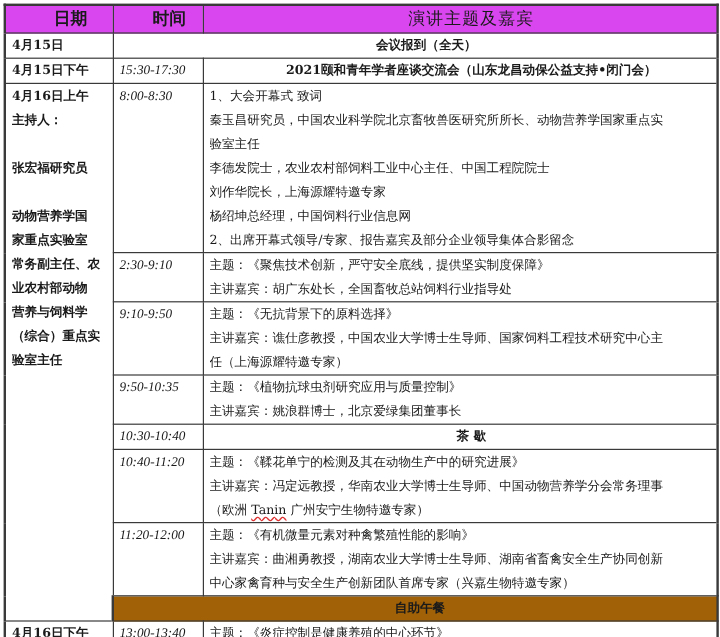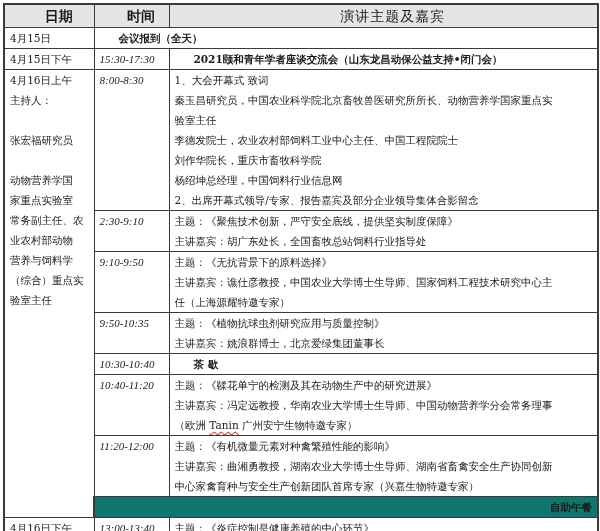"日期" th { background: #e5e5e5 -> #d946ef }
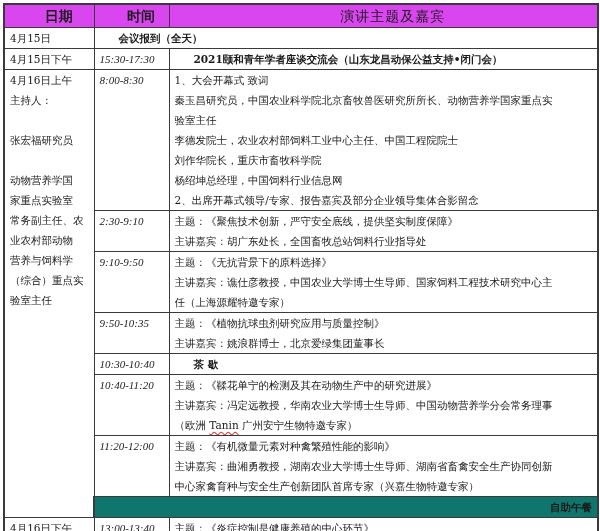"4月15日" td.date { font-weight: normal -> bold }
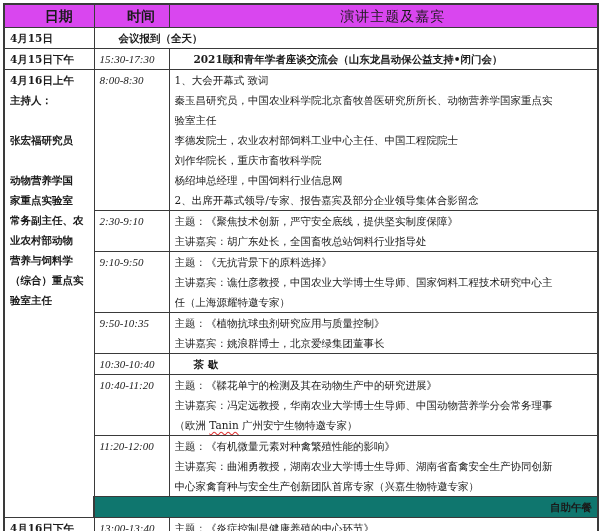"会议报到（全天）" td.center { text-align: none -> center }
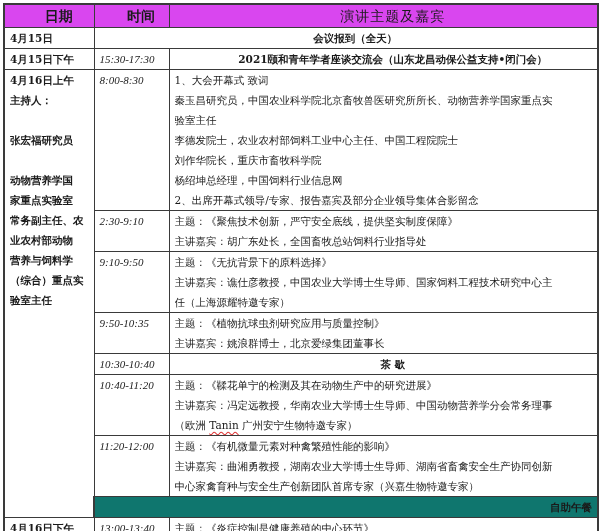"刘作华院长，重庆市畜牧科学院" span.line { text: 重庆市畜牧科学院 -> 上海源耀特邀专家 }
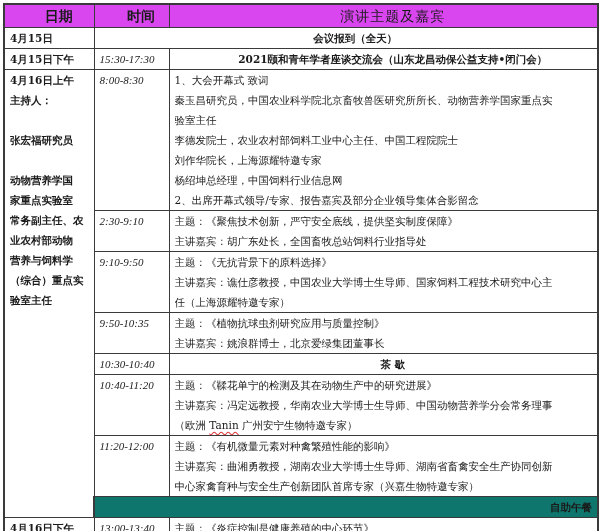"自助午餐" tr.lunch td { background: #0f766e -> #a16207; text-align: right -> center }
